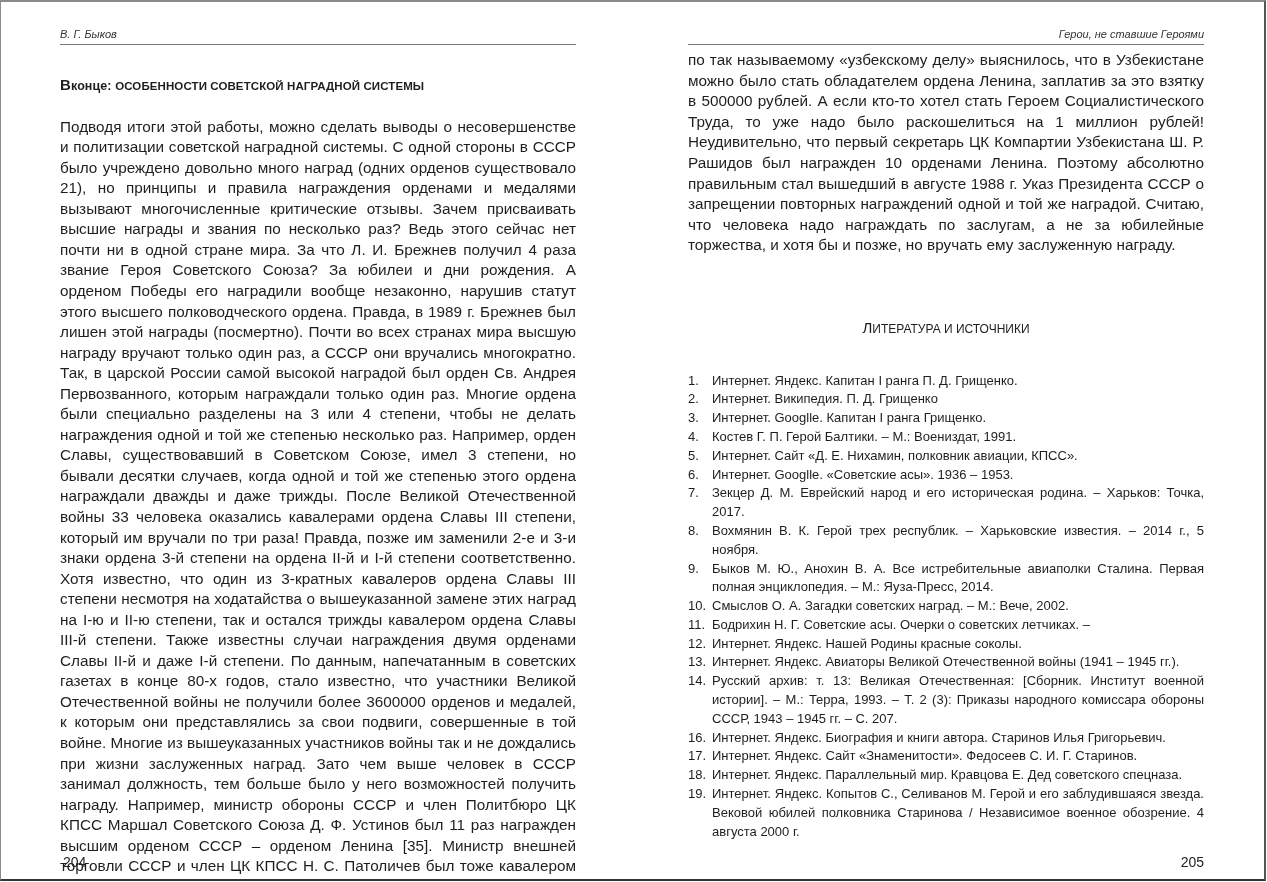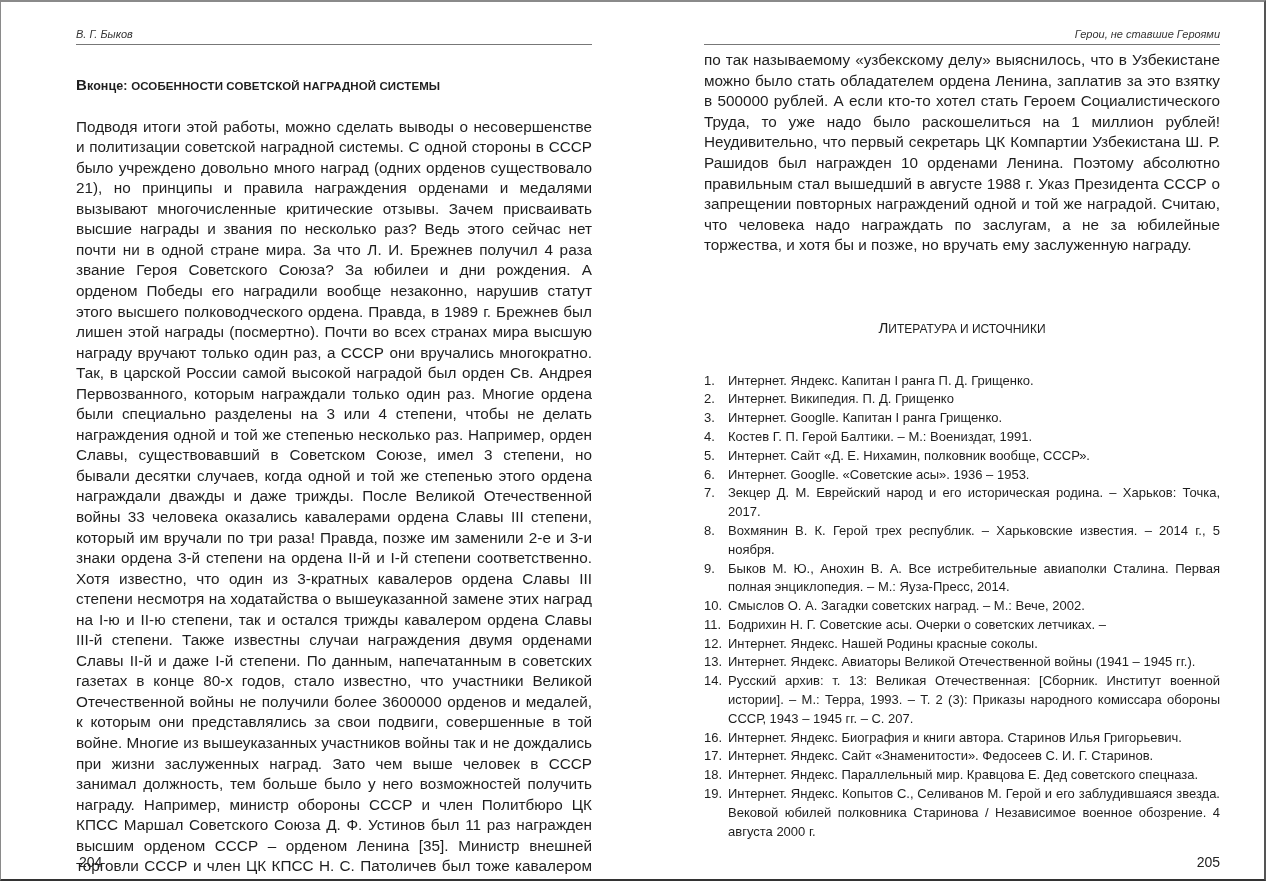"В. Г. Быков" .page { margin-left: 16px -> none }
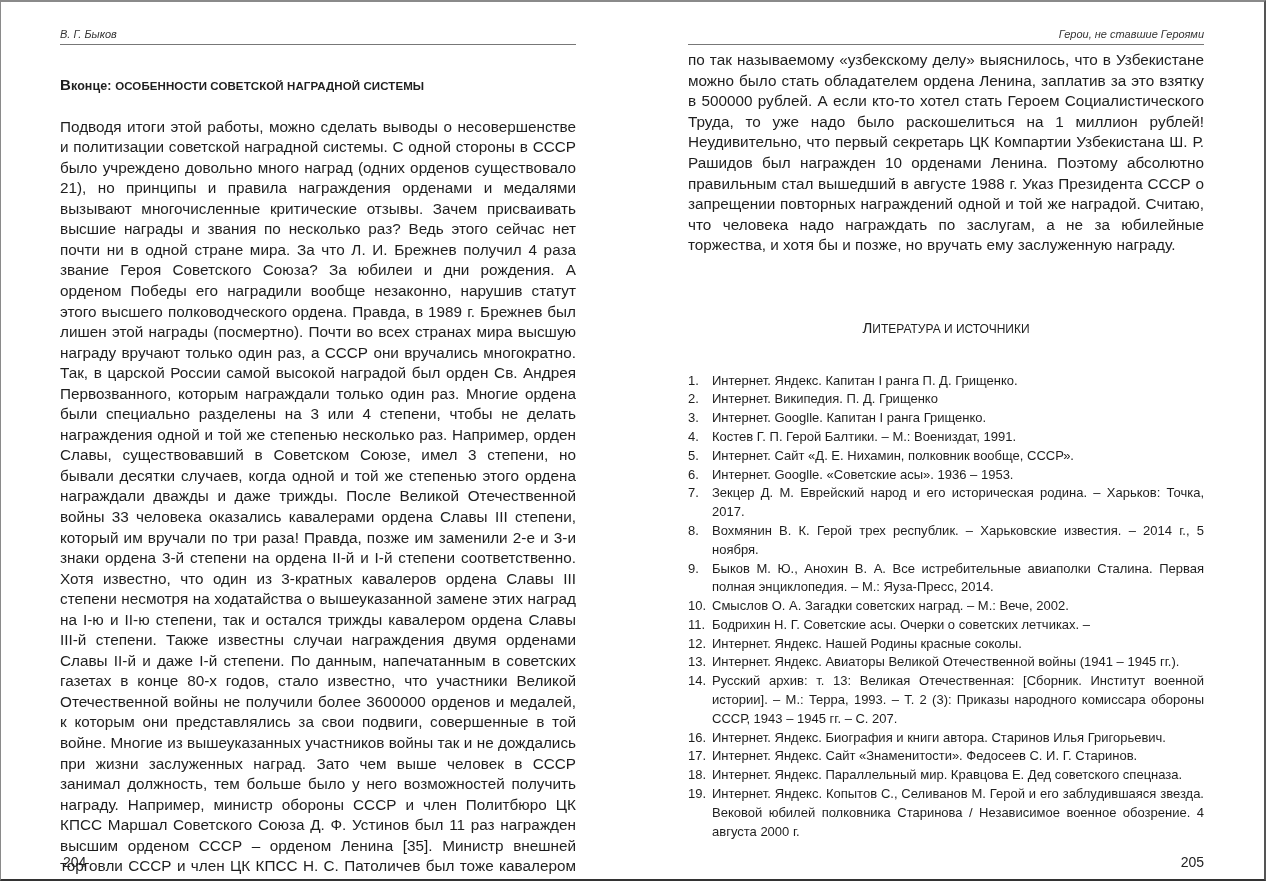"Интернет. Сайт «Д. Е. Нихамин," span.t { text: вообще, СССР -> авиации, КПСС }
